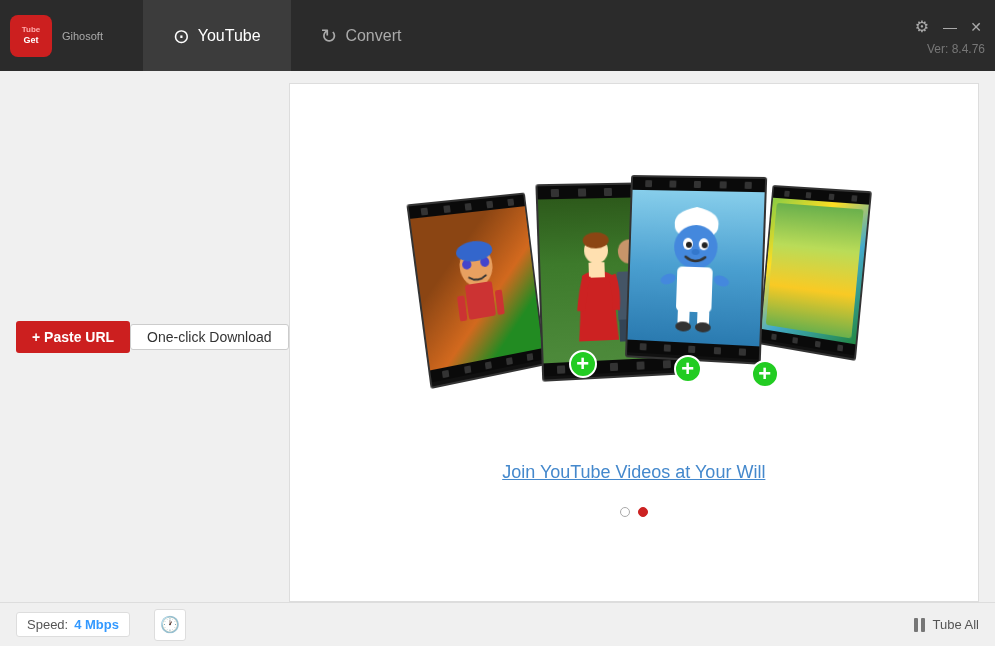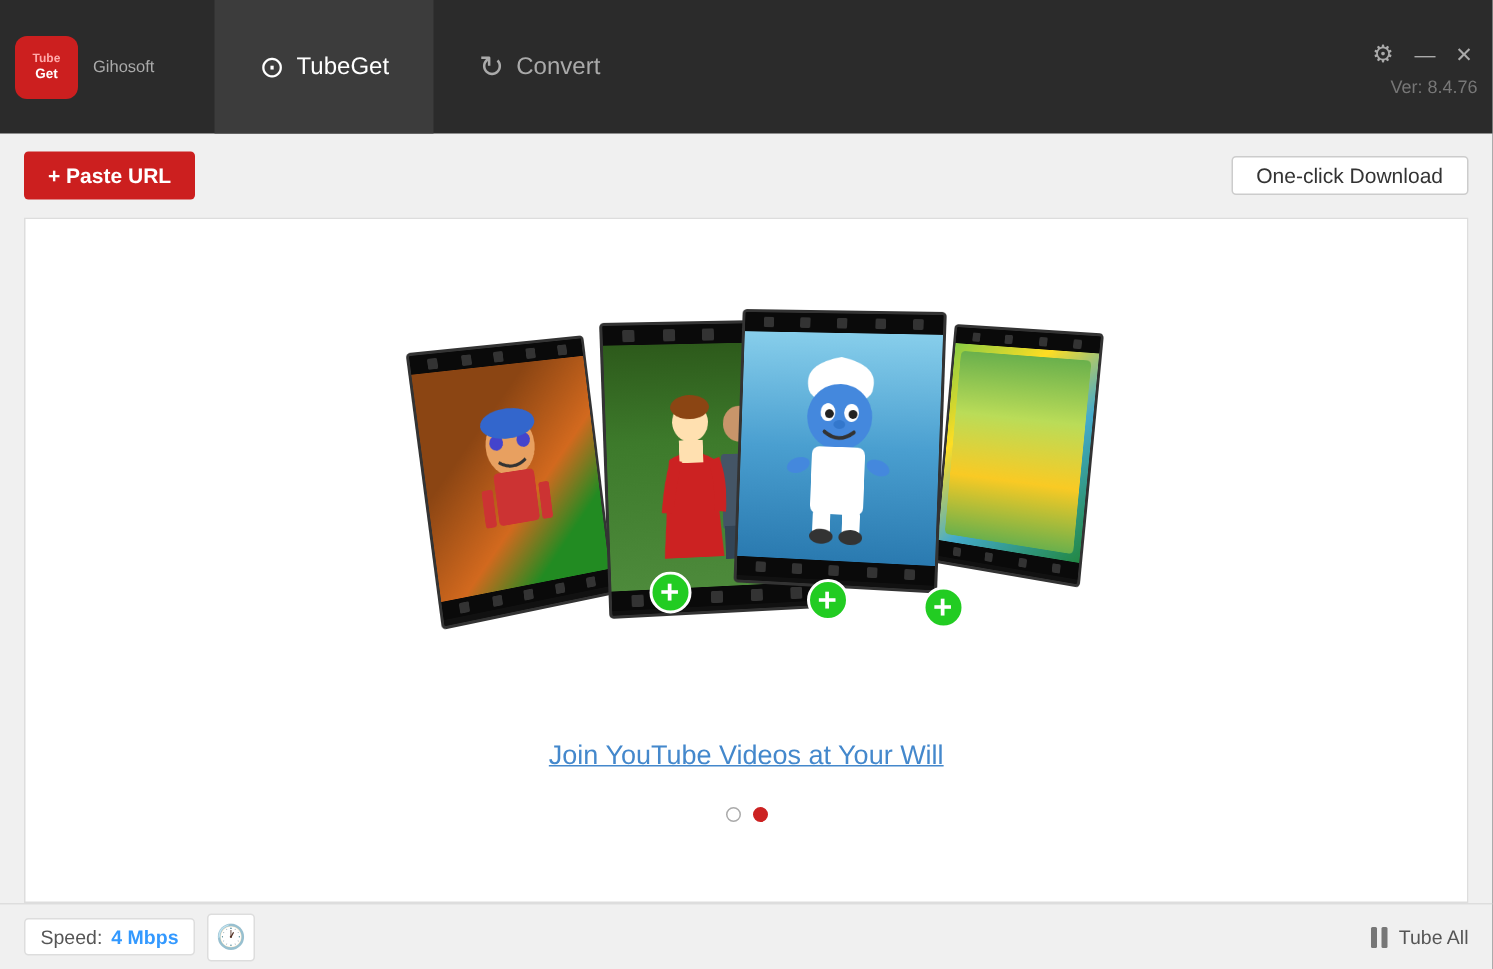"Tube" .title-bar { height: 89px -> 71px }
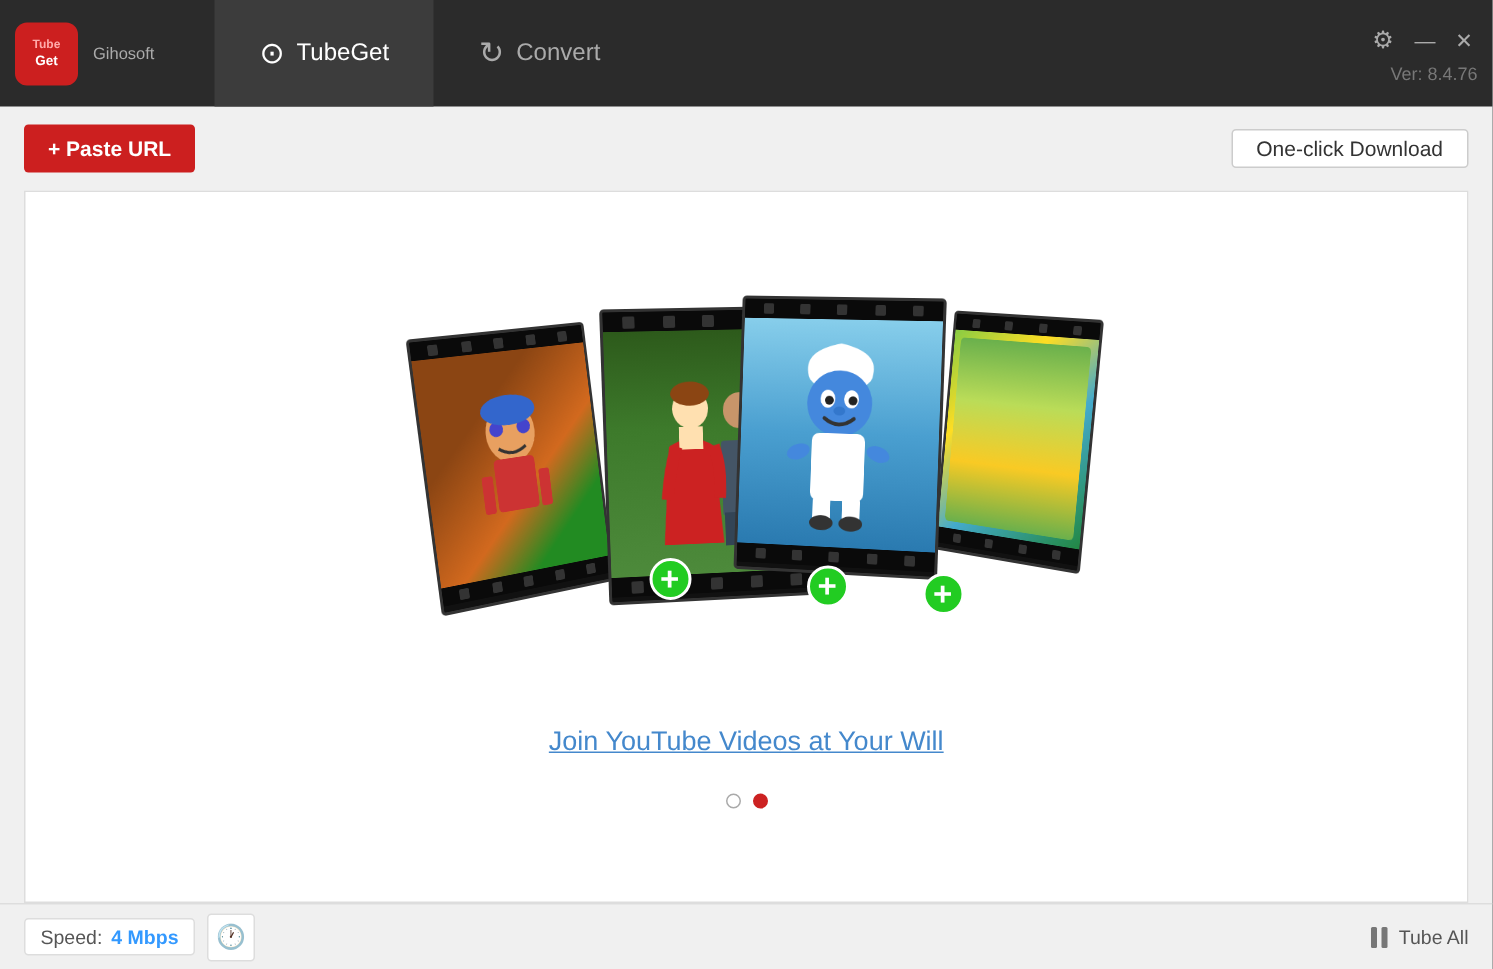"TubeGet" span { text: TubeGet -> YouTube }
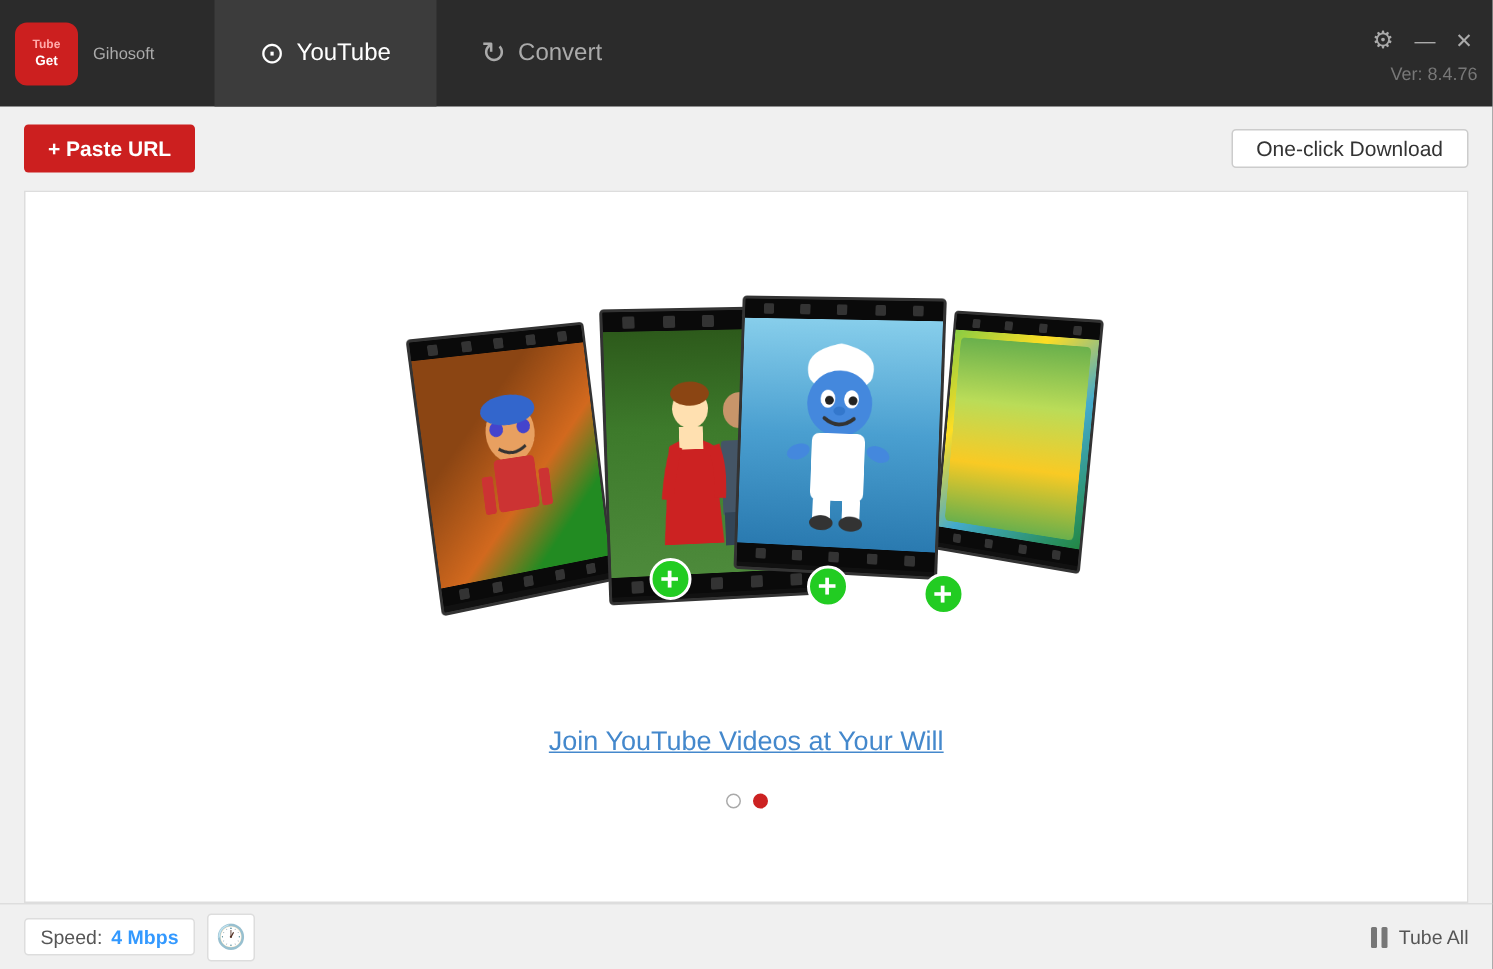"+ Paste URL" .content-area { flex-direction: column -> row }
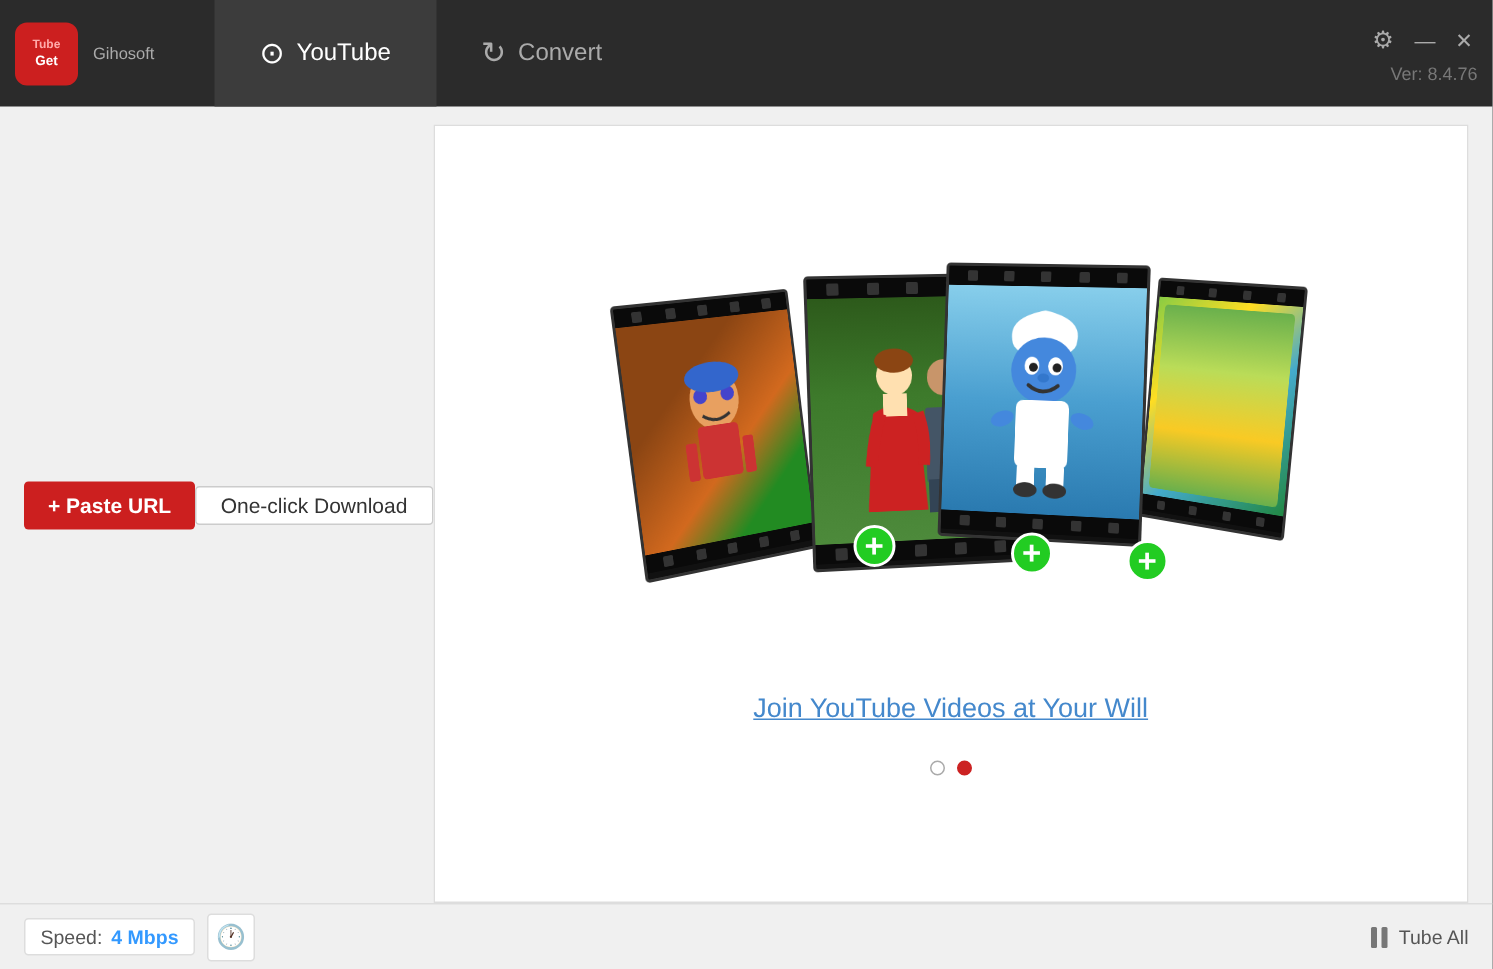"Speed:" .left-status { gap: 0 -> 16px }
